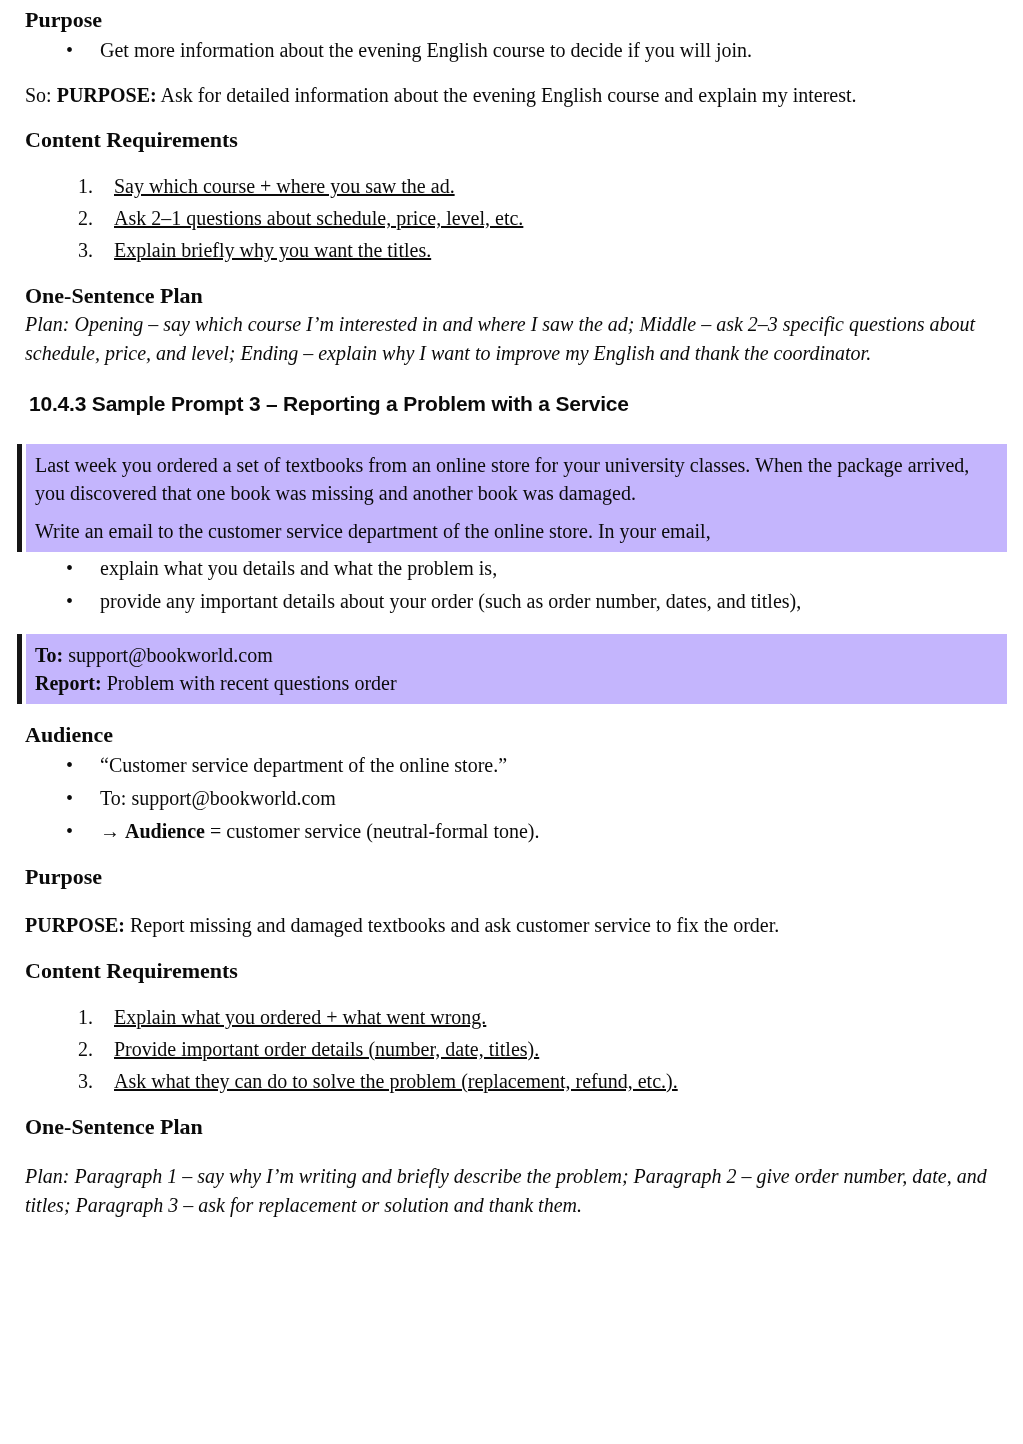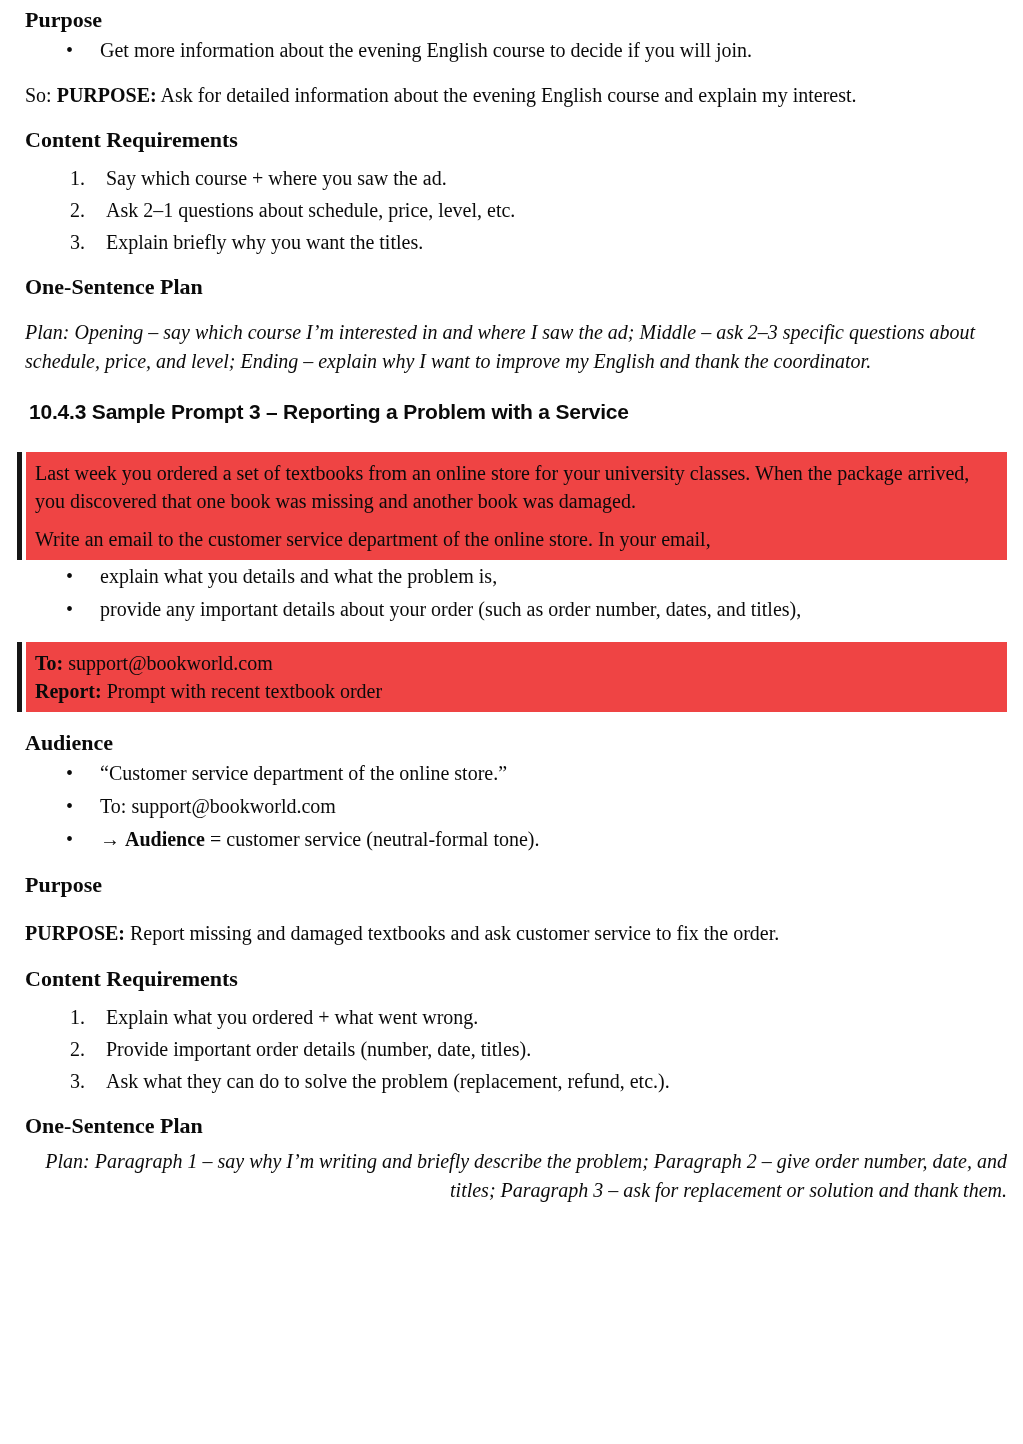"Say which course + where" ol.doc-list { margin: 8px -> 16px; text-decoration: none -> underline }
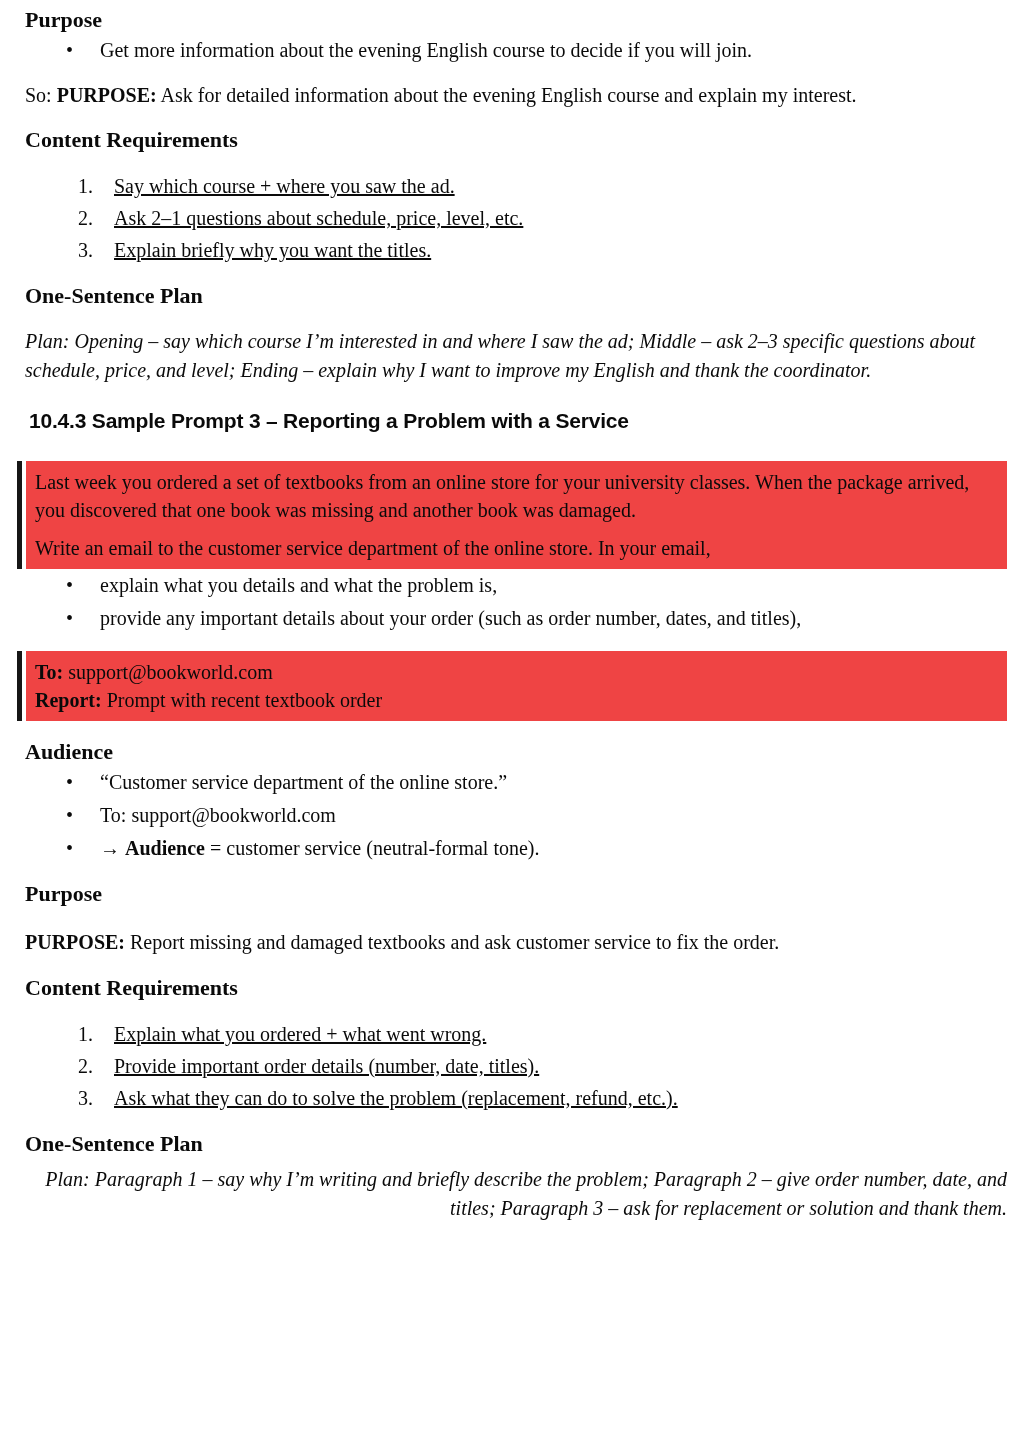"Plan: Opening – say which" .p-plan1 { margin-top: 17px -> none }
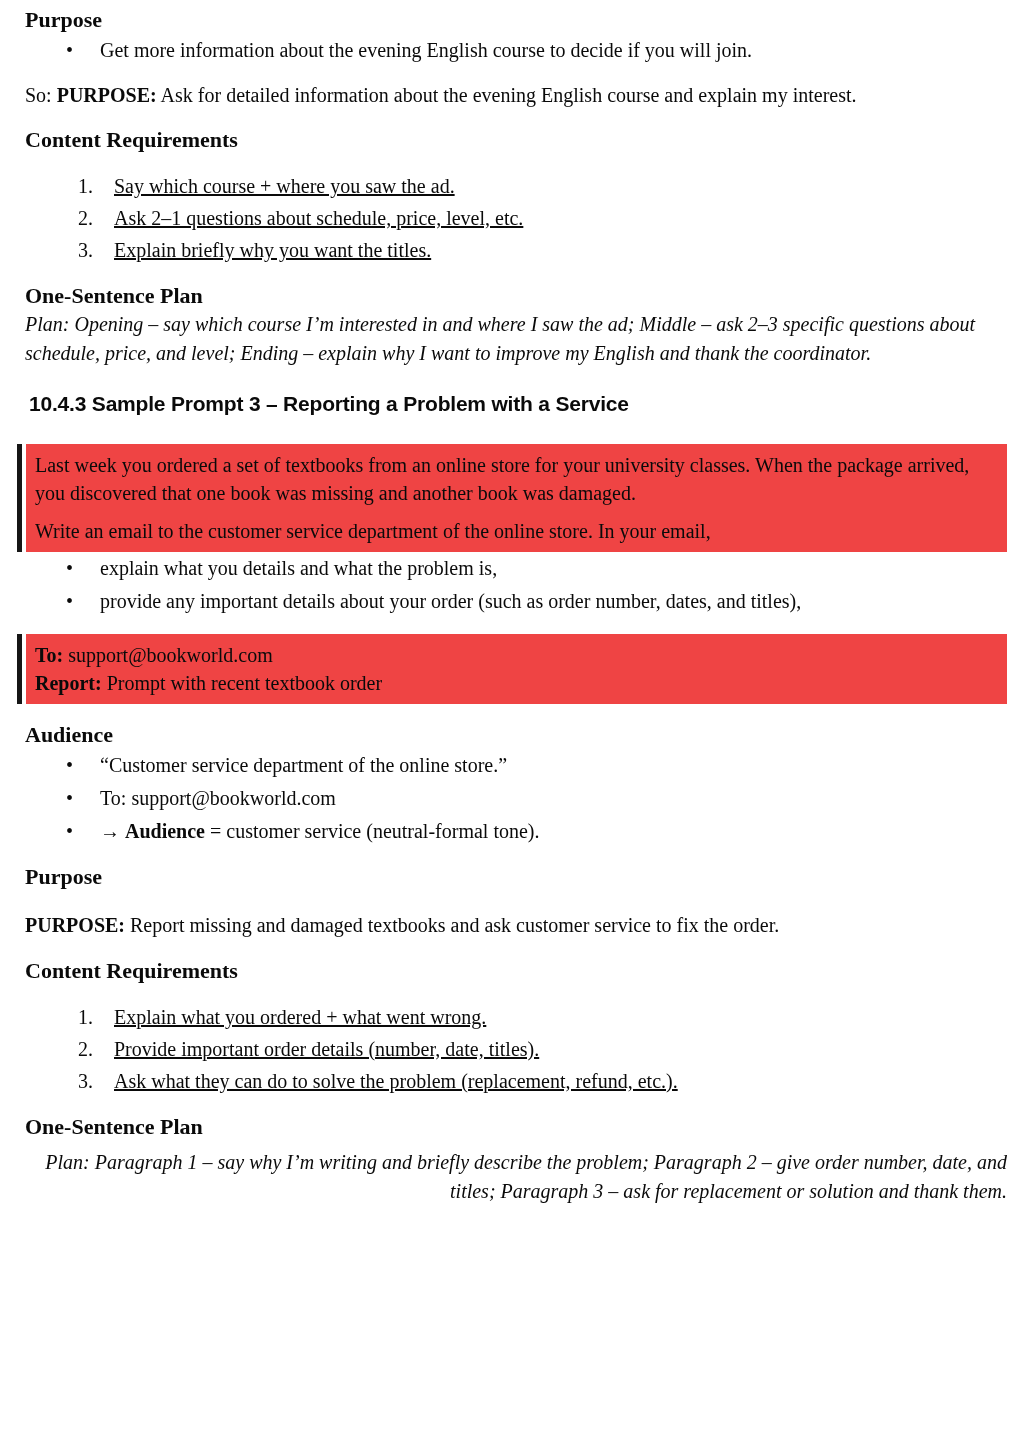"Last week you ordered a" .callout-inner { background: #ef4444 -> #c4b5fd }
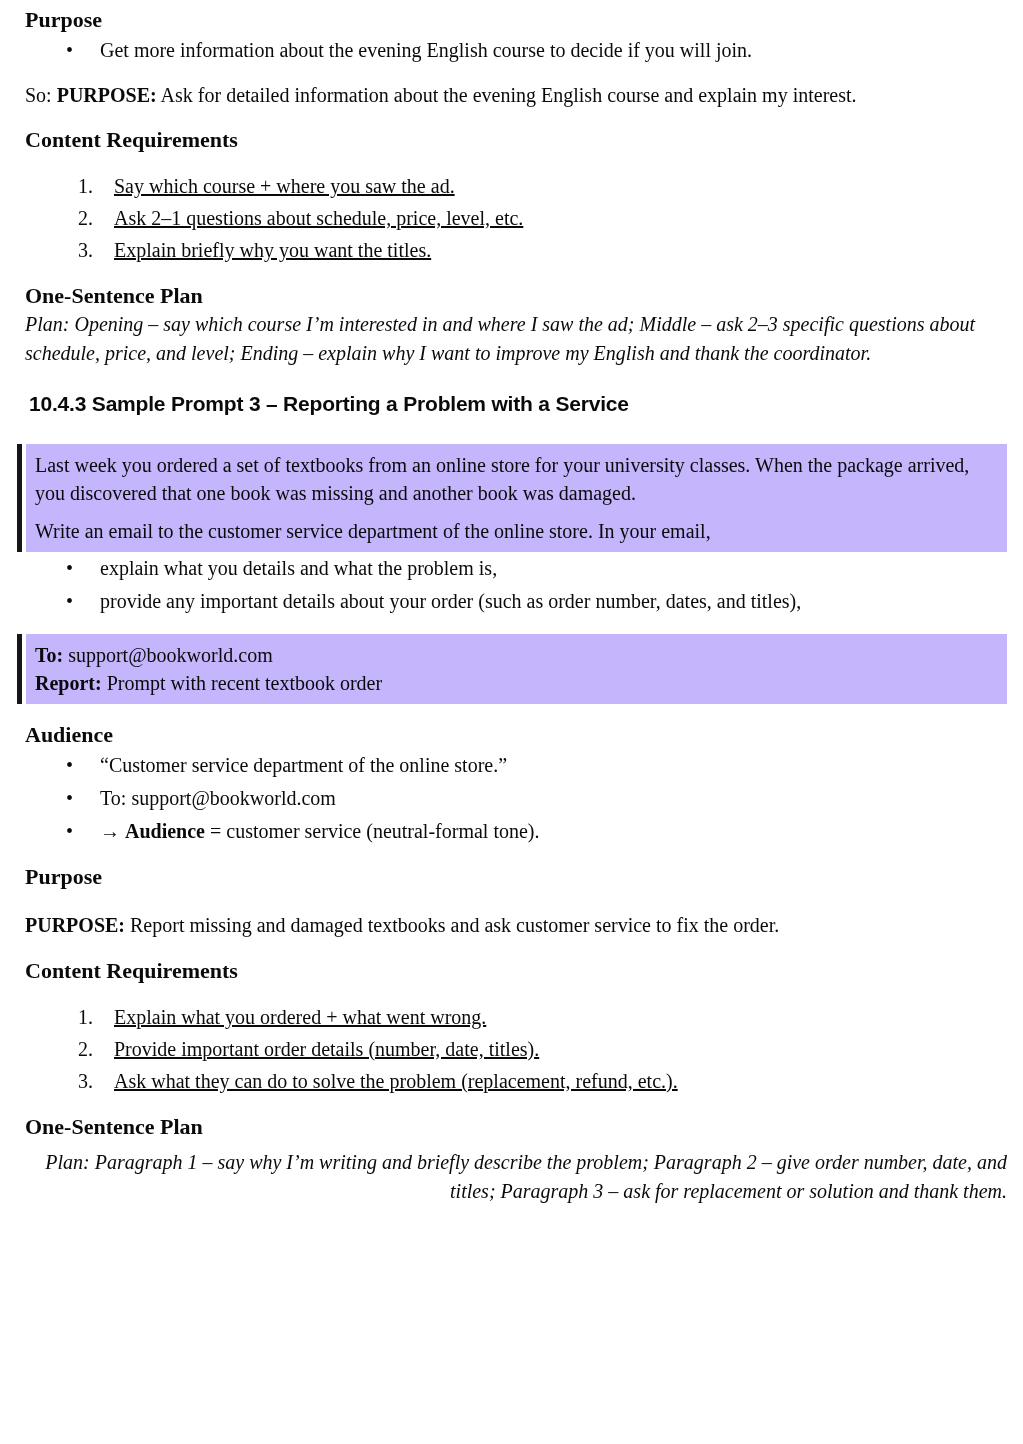"Prompt with recent textbook order" span { text: Prompt with recent textbook -> Problem with recent questions }
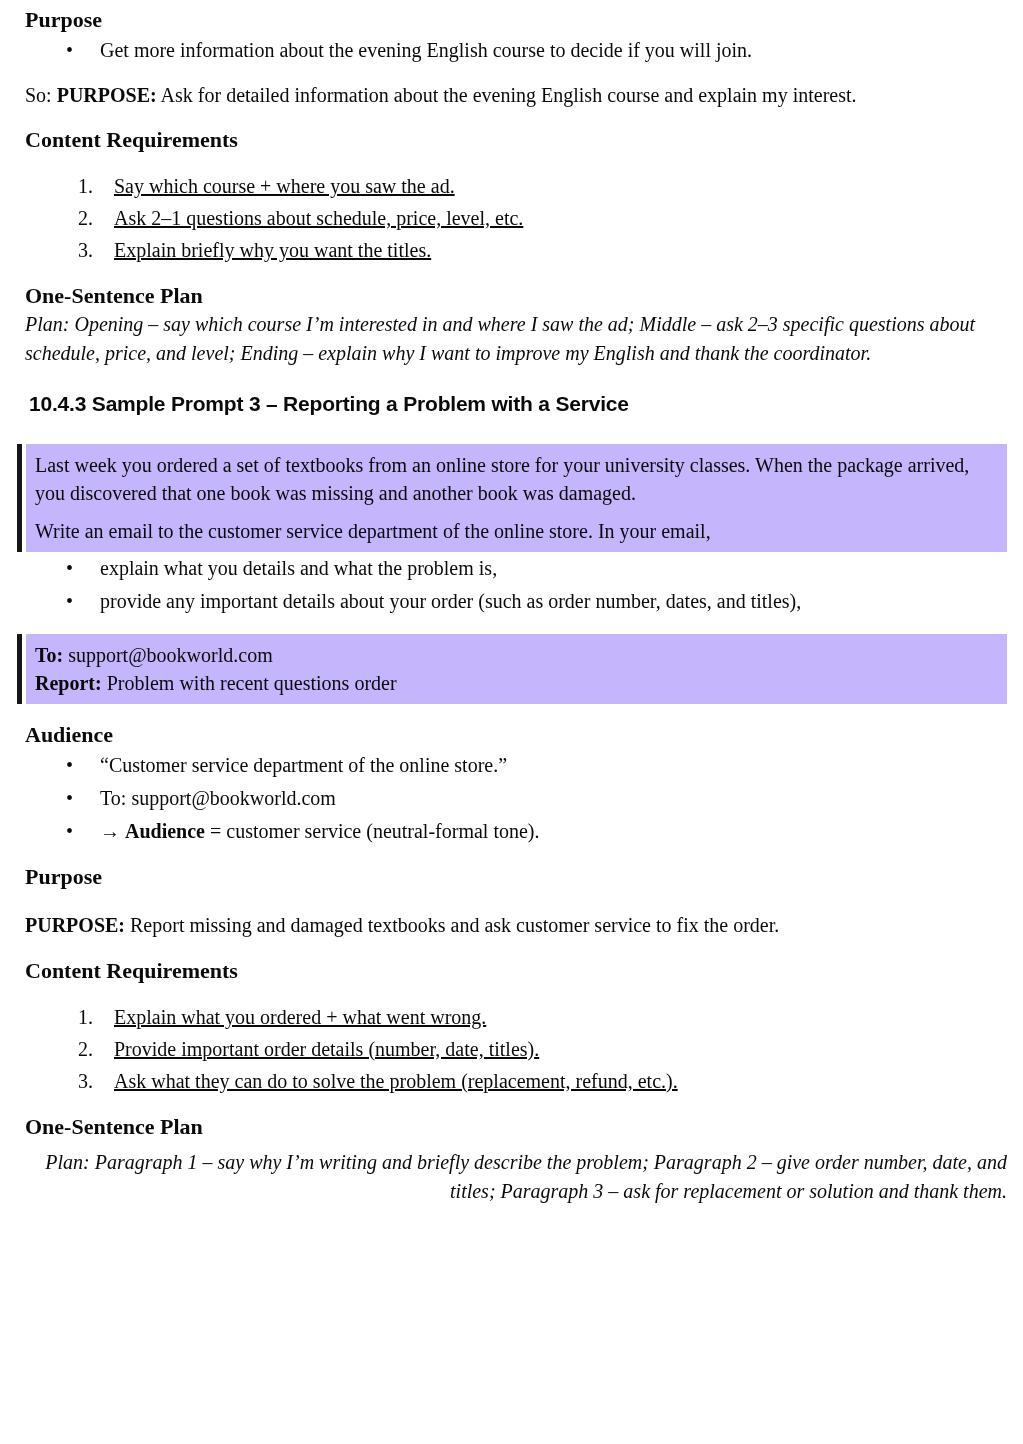"Plan: Paragraph 1 – say" .p-plan2 { margin-top: 7px -> 21px; text-align: right -> none }
